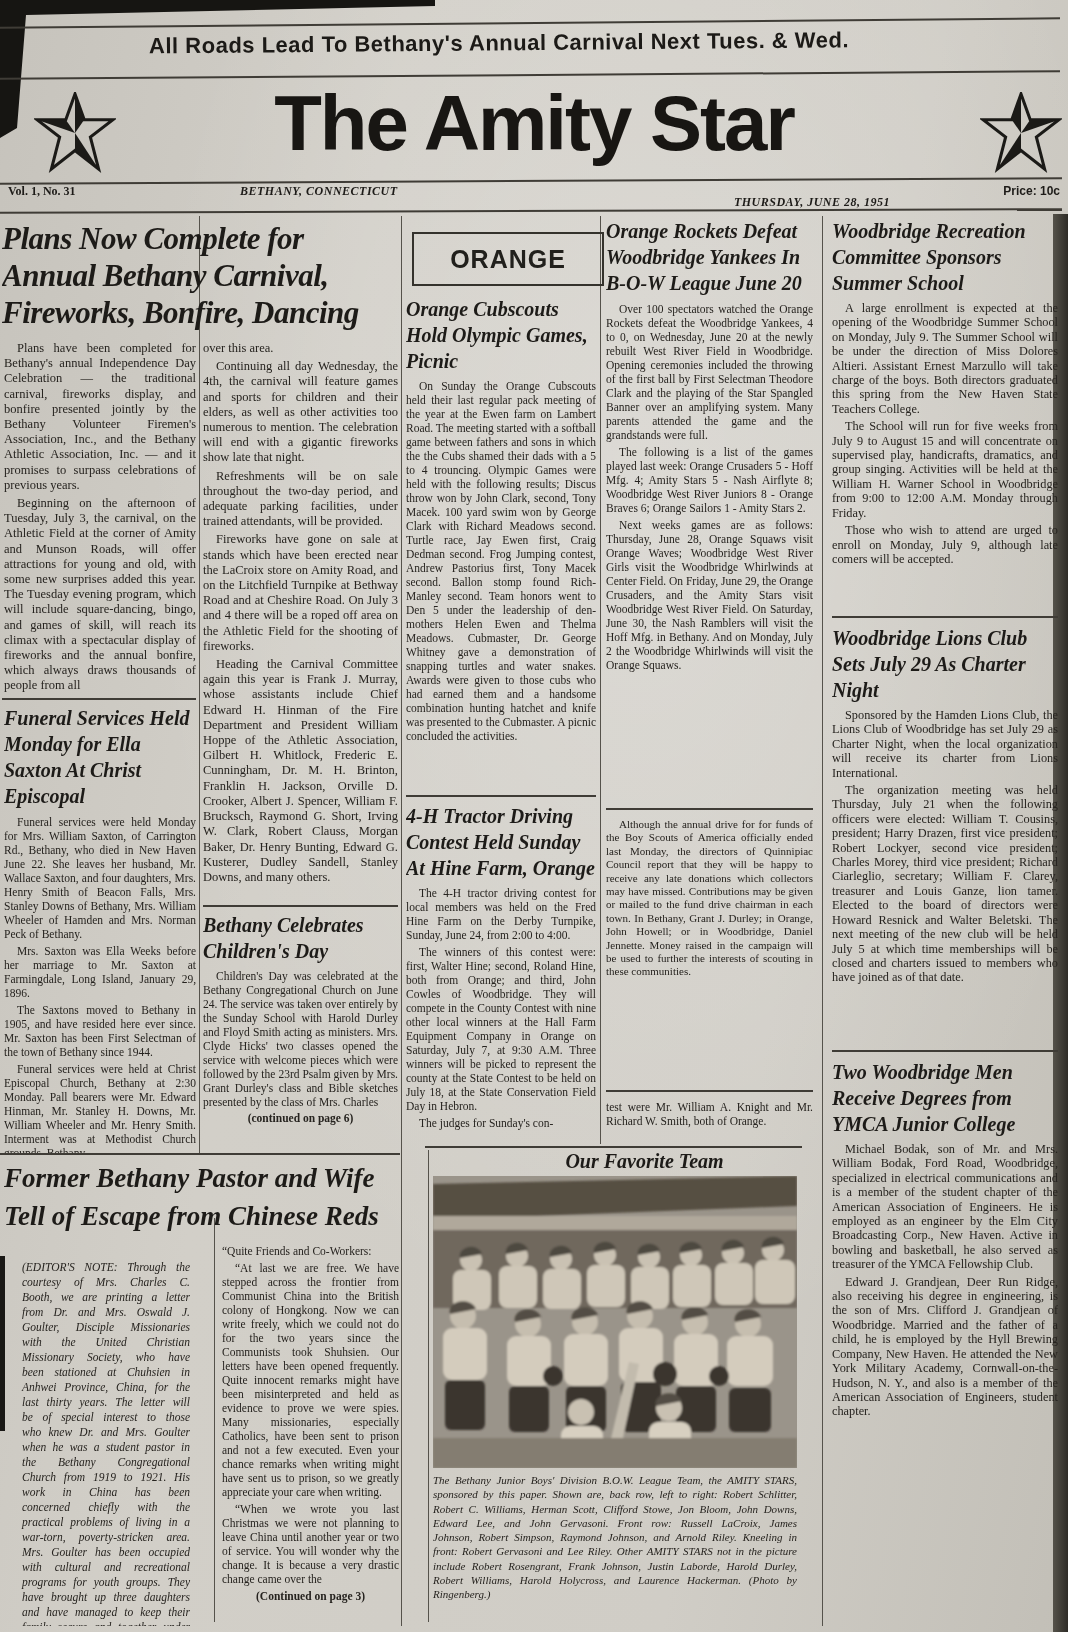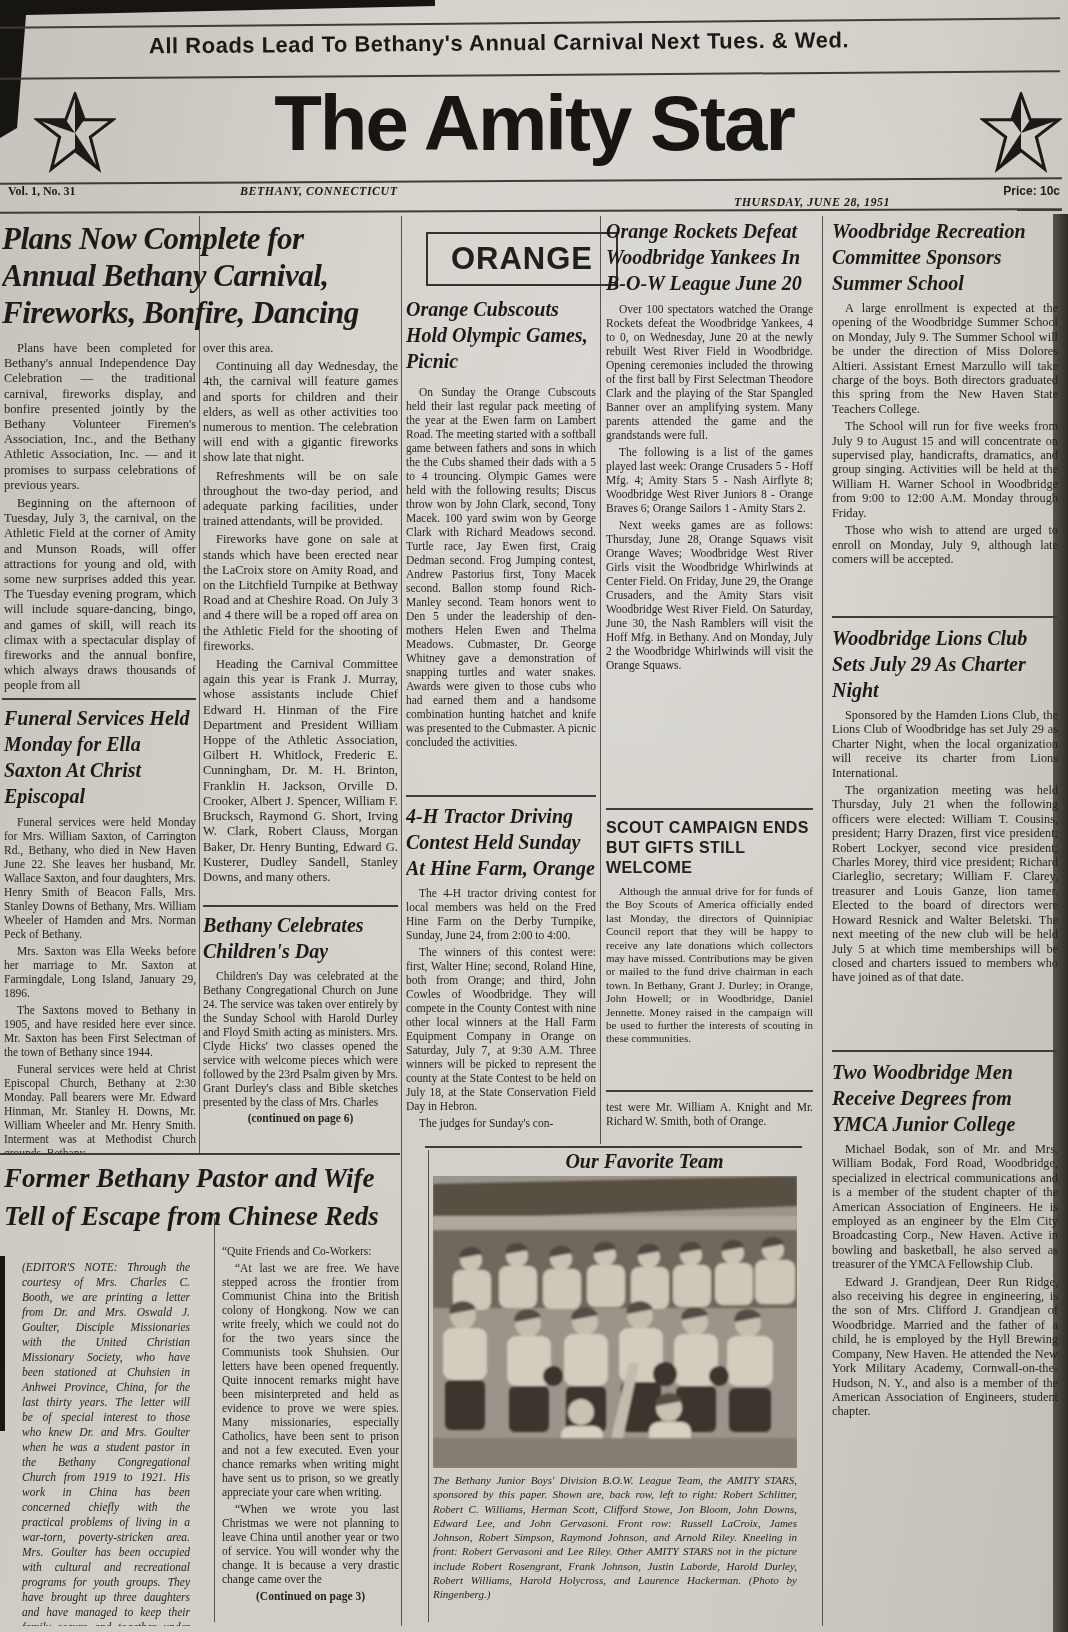"ORANGE" #orange-box { font-size: 31px -> 25px; left: 426px -> 412px }
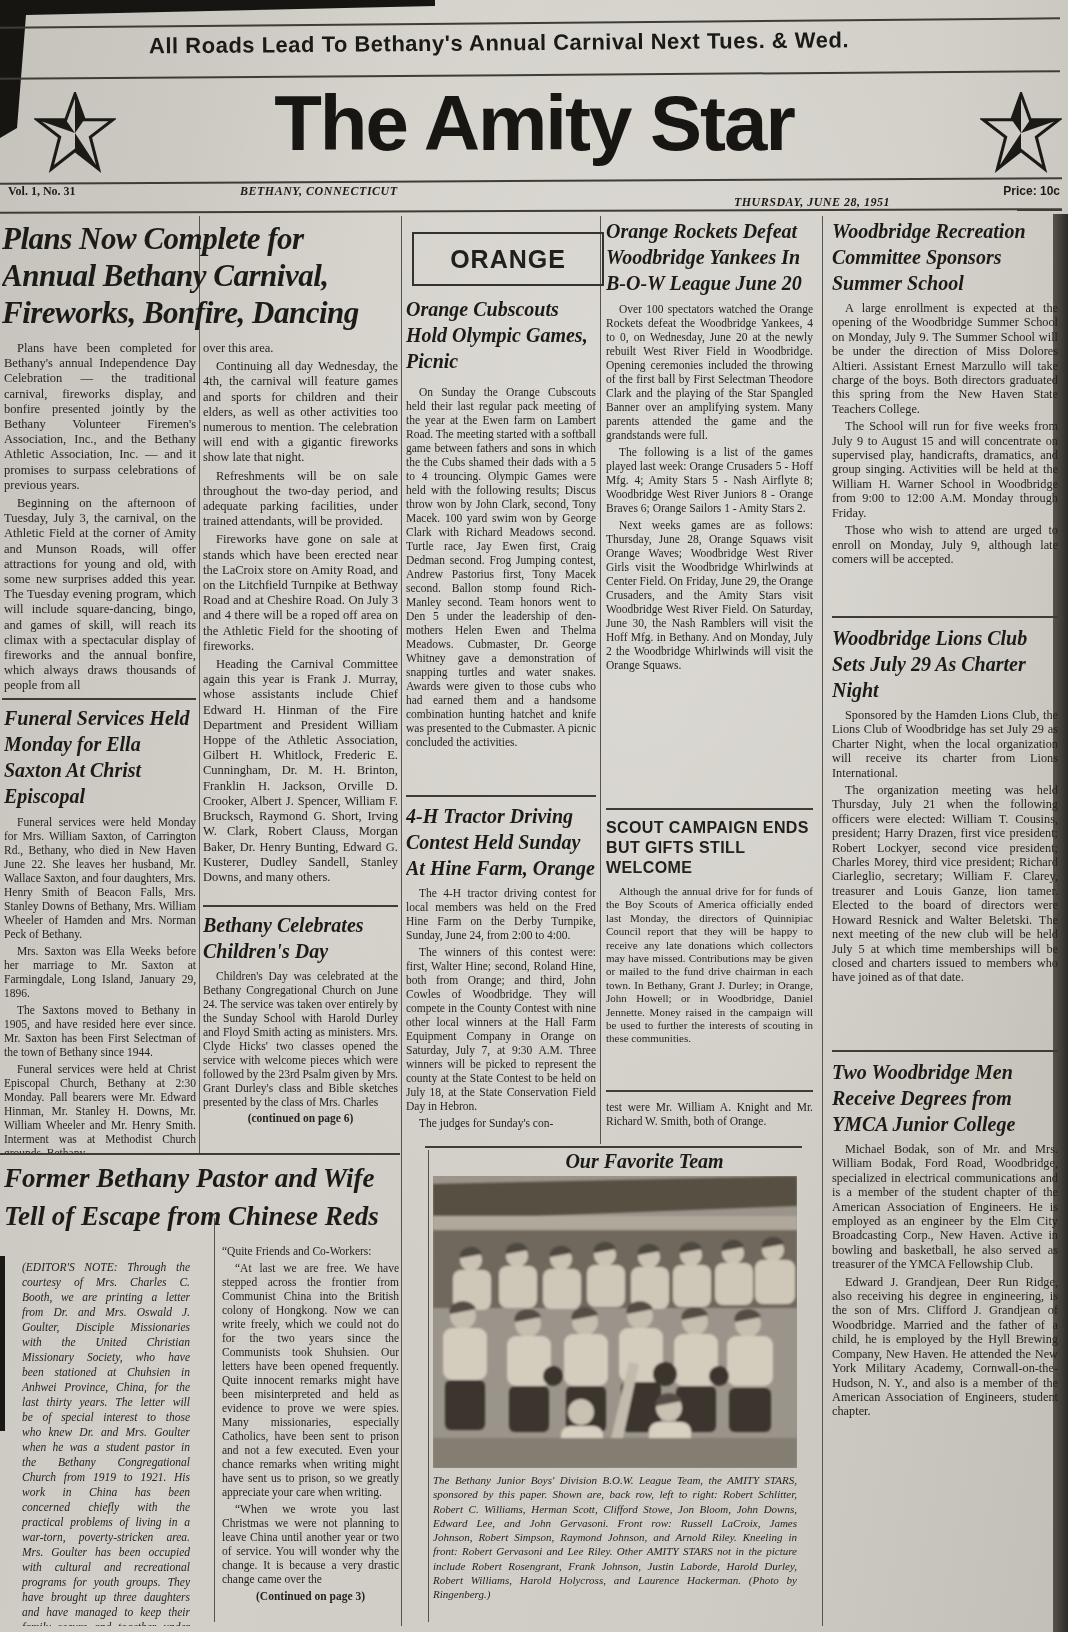"Orange Cubscouts Hold Olympic Games," div.hl { margin-bottom: 11px -> 5px }
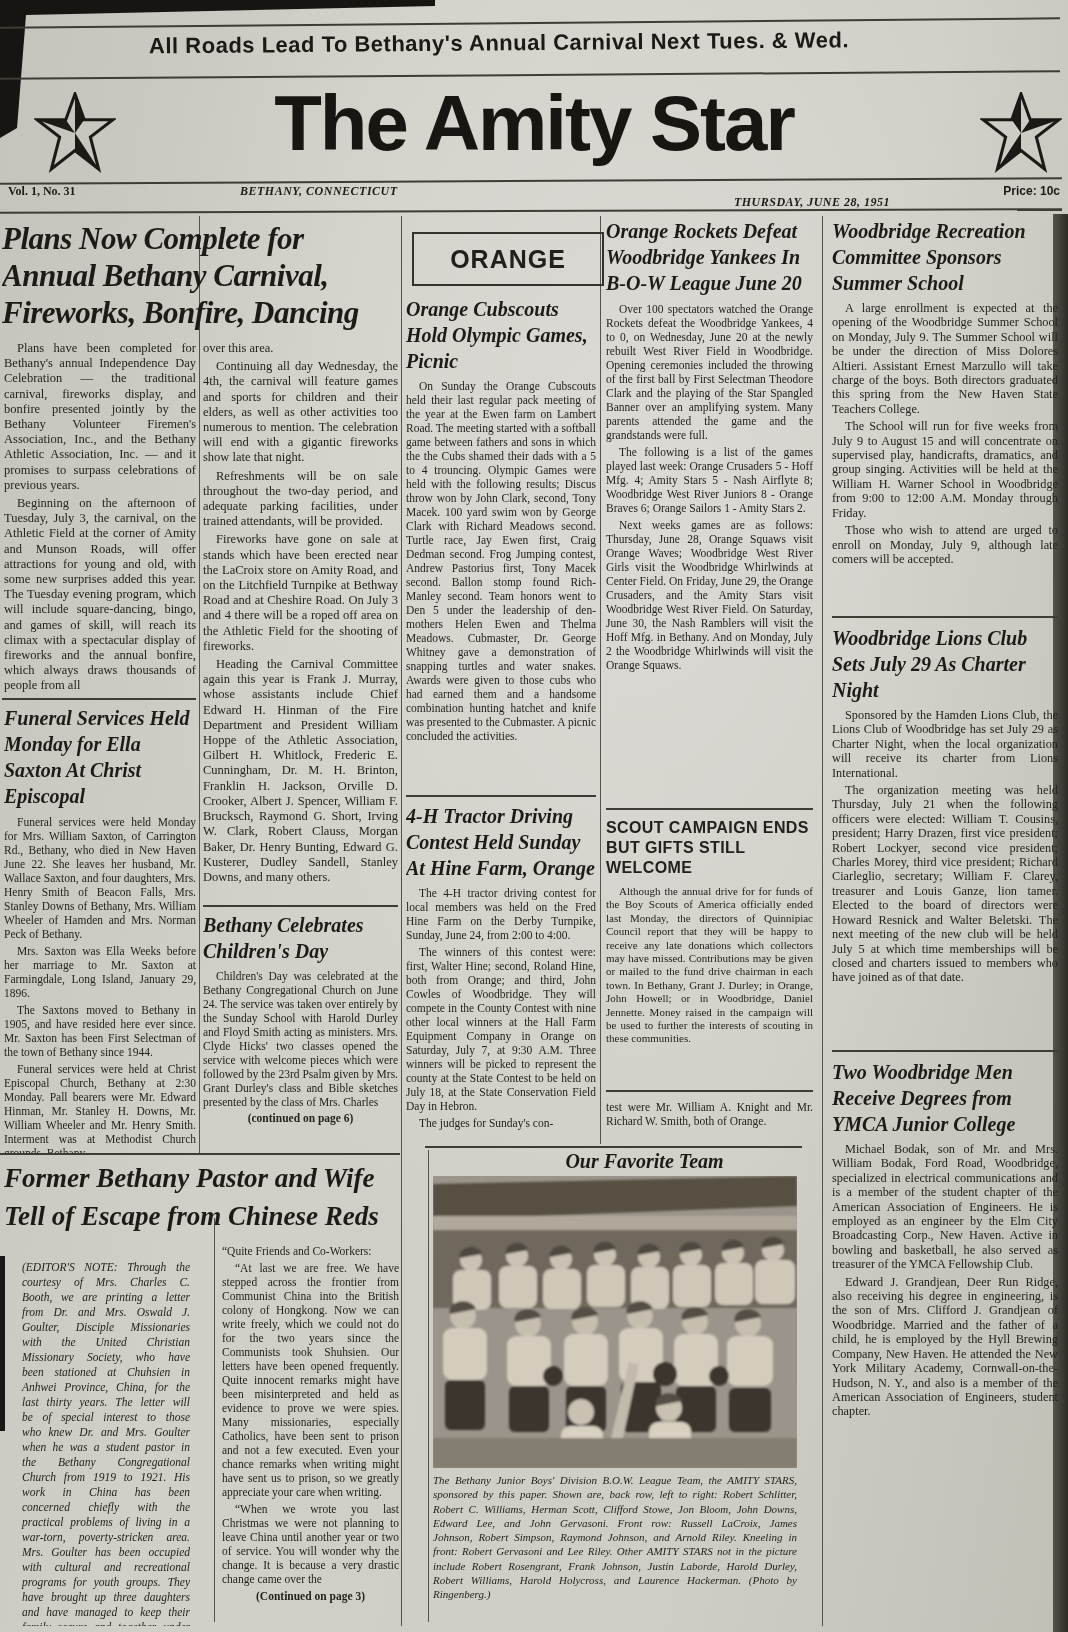"SCOUT CAMPAIGN ENDS BUT GIFTS" div.hl-sans { html: <div>SCOUT CAMPAIGN ENDS BUT GIFTS STILL WELCOME</div> -> none }
